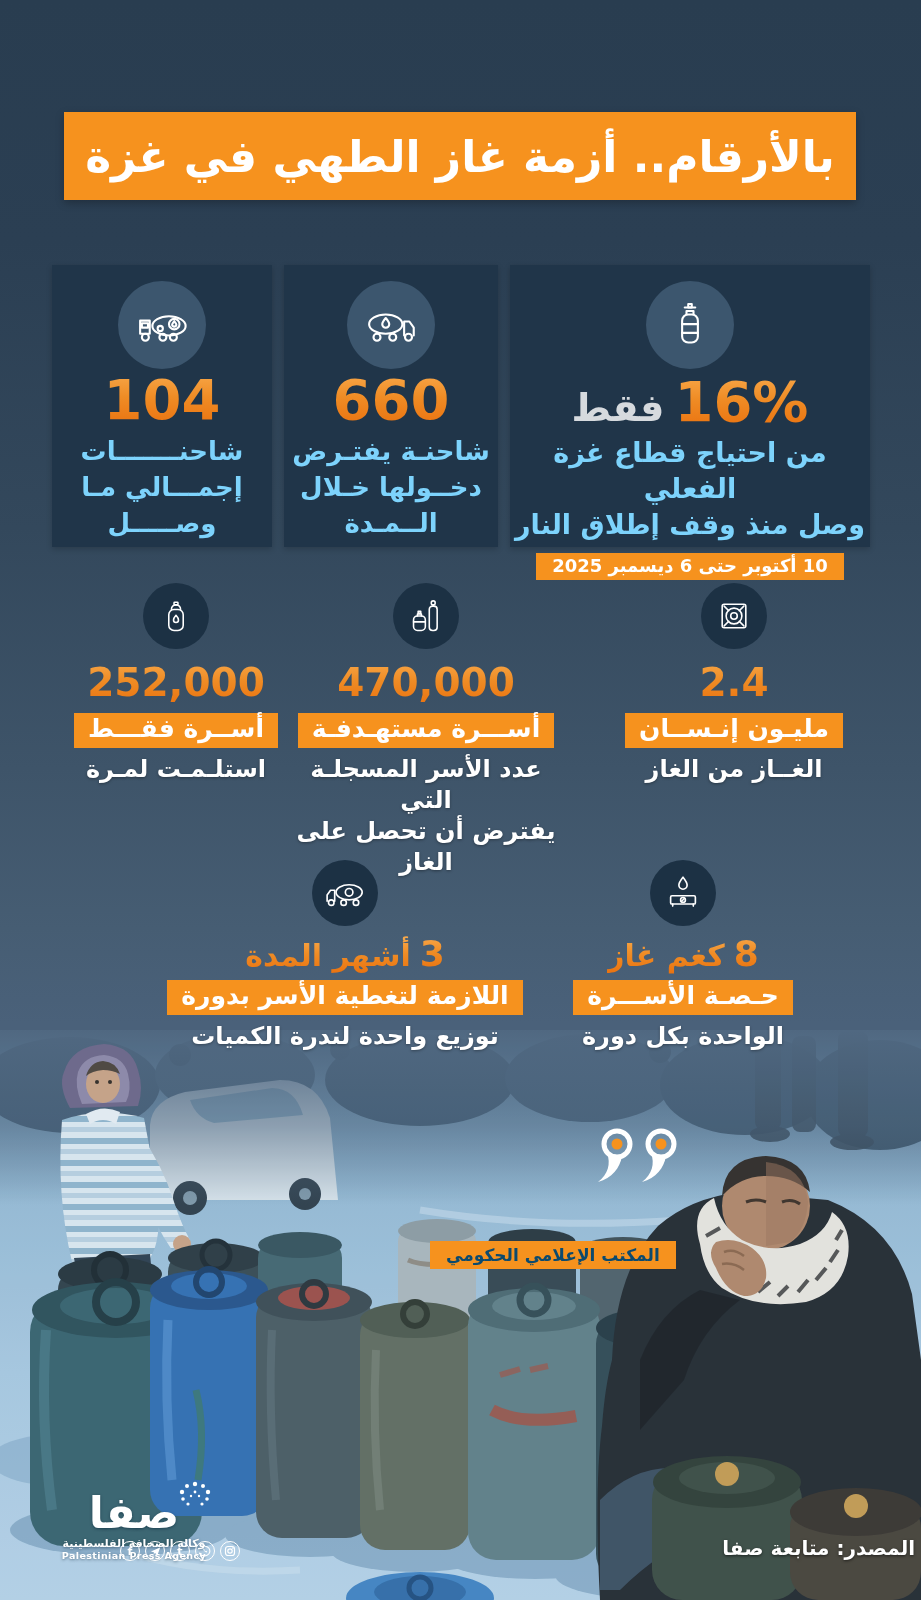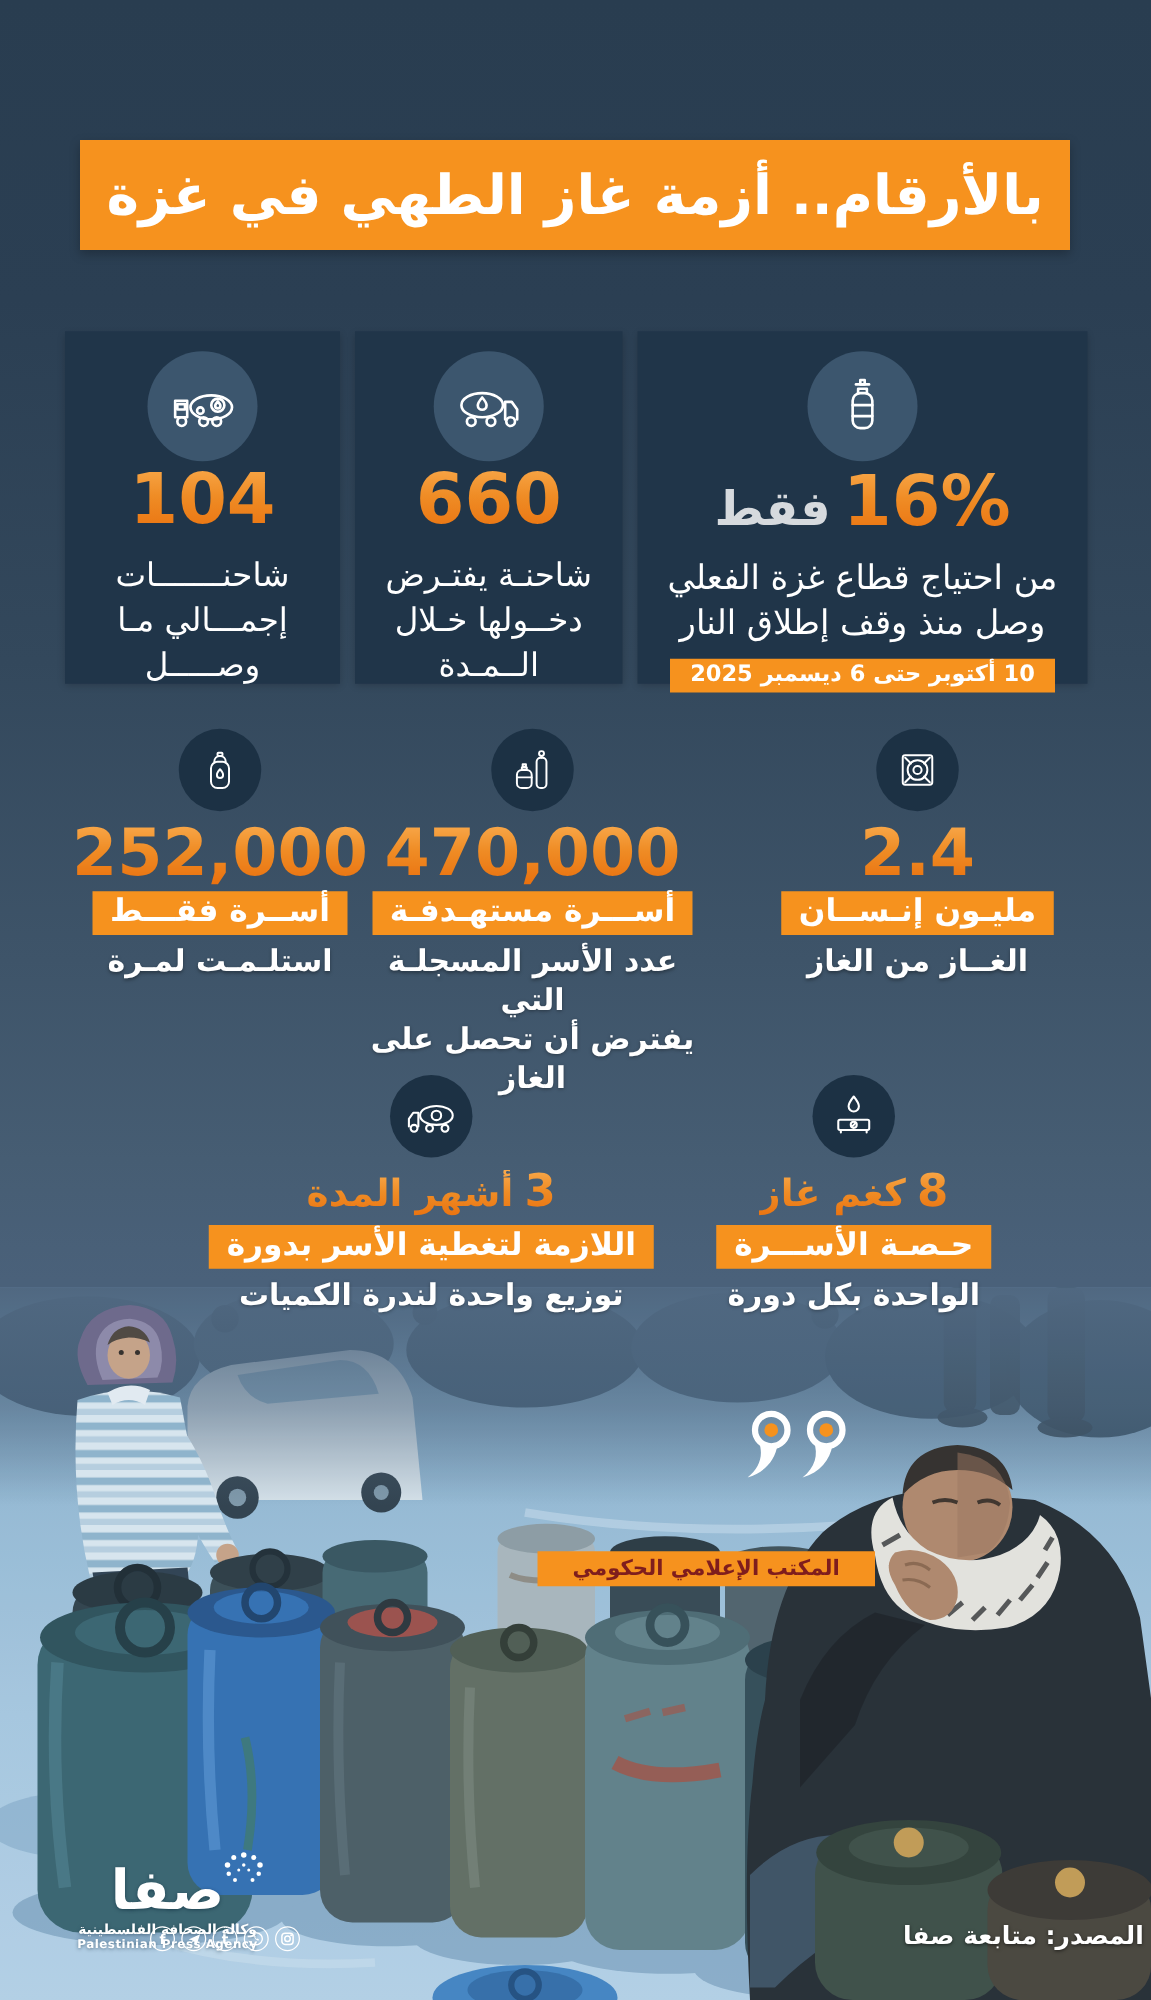"شاحنـــــــات" .card-lines { color: #ffffff -> #7dd3fc; font-weight: normal -> bold; margin-top: 12px -> 2px }
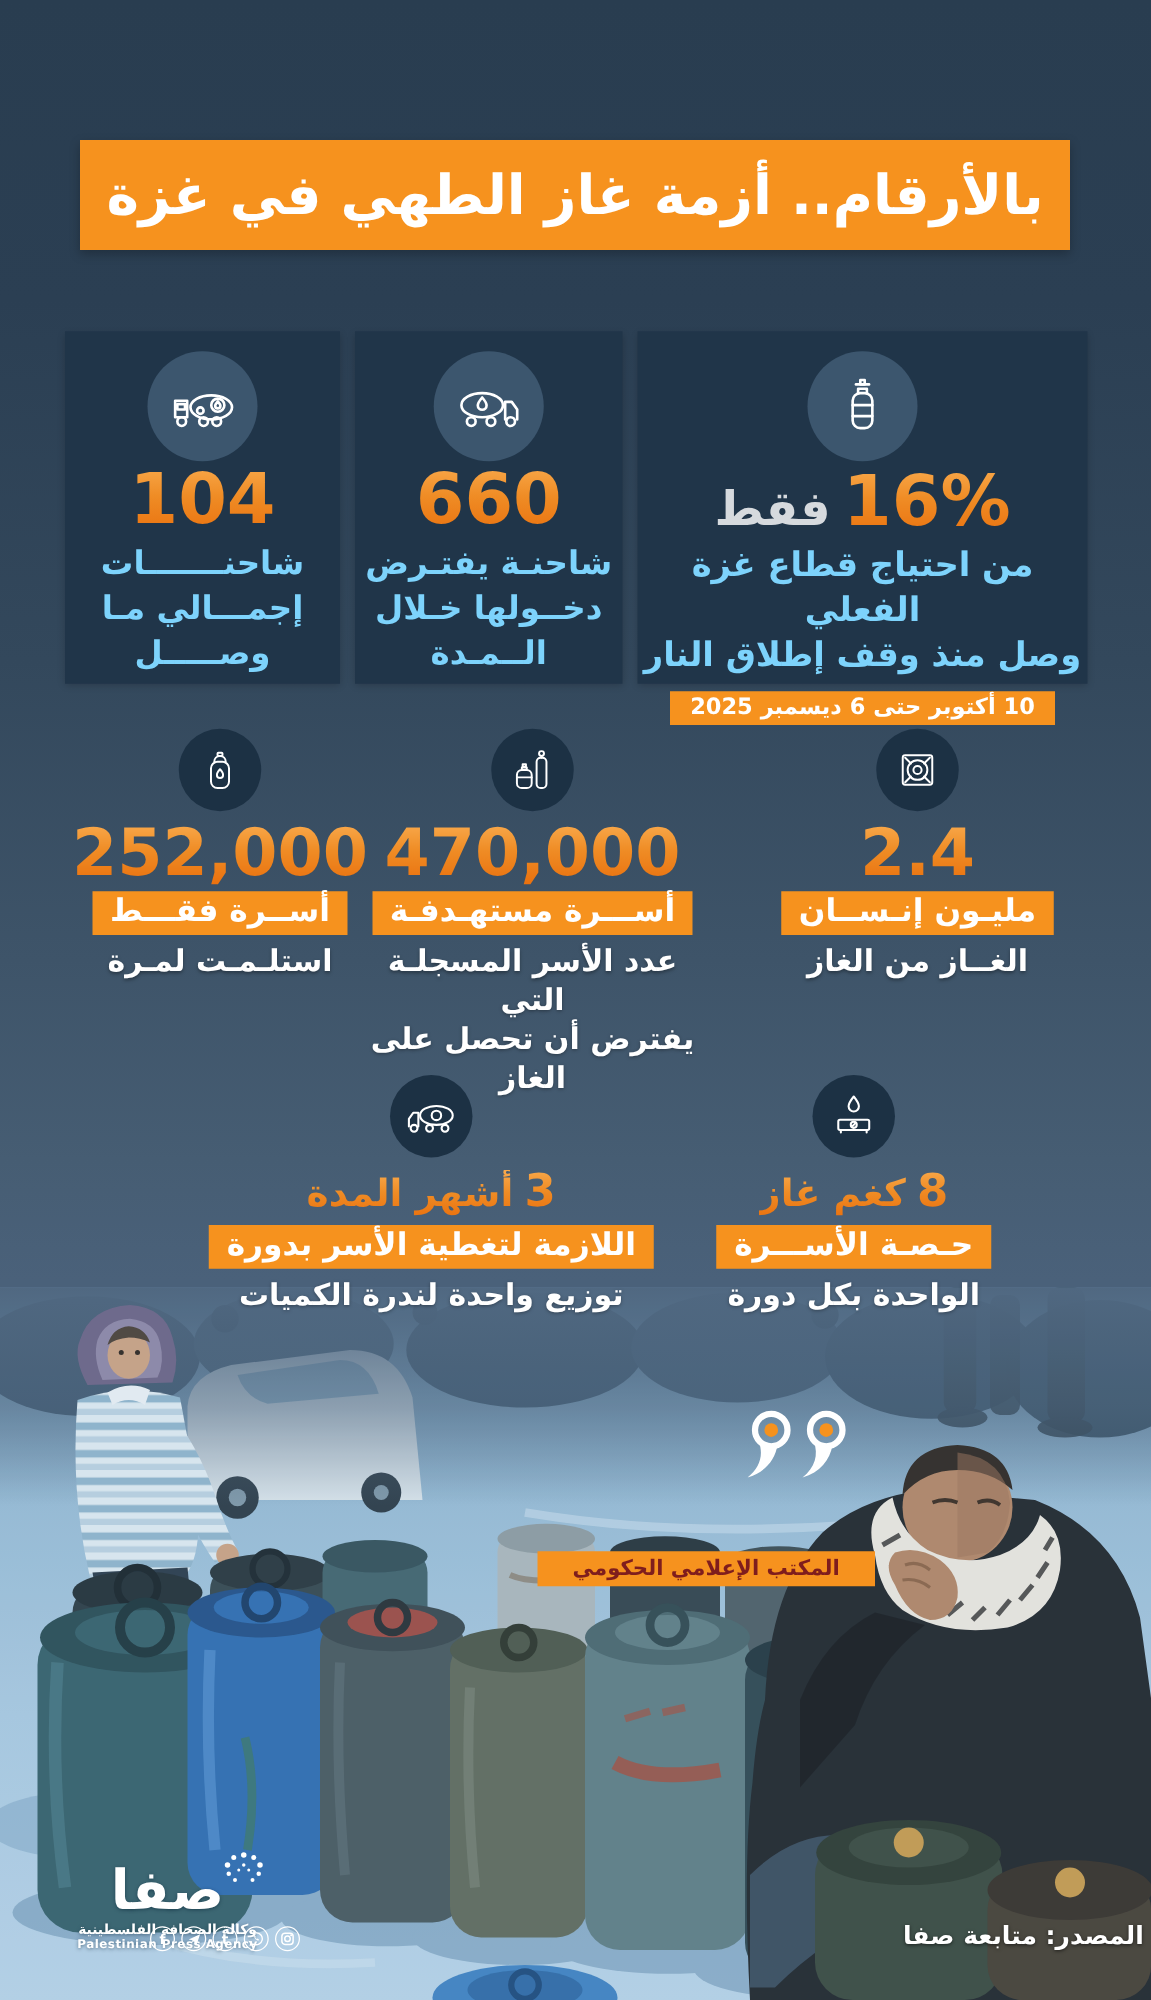"252,000" .stat-value { font-size: 52px -> 39px }
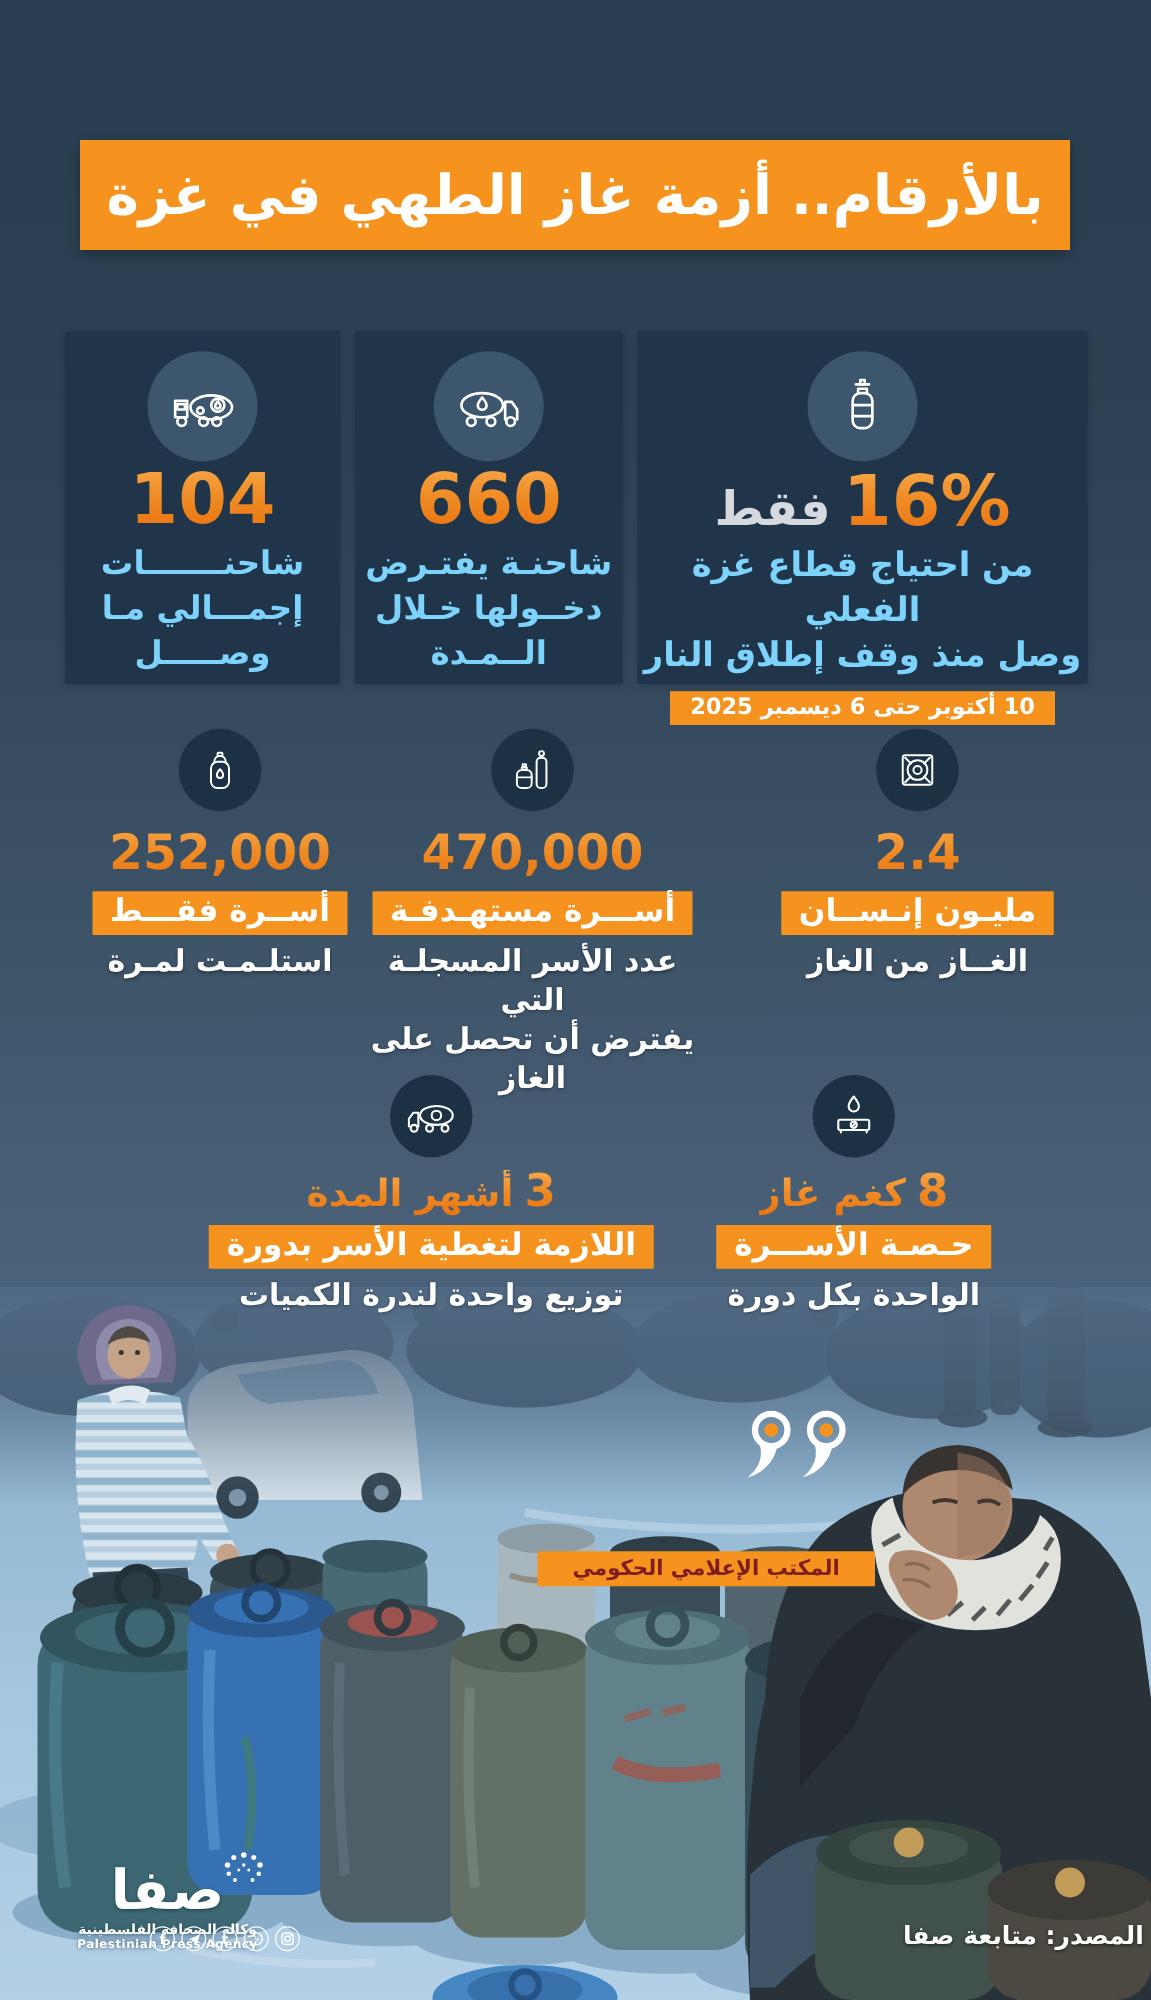"المكتب الإعلامي الحكومي" .attrib { color: #7f1d1d -> #0c4a6e; padding: 0 28px -> 0 16px }
